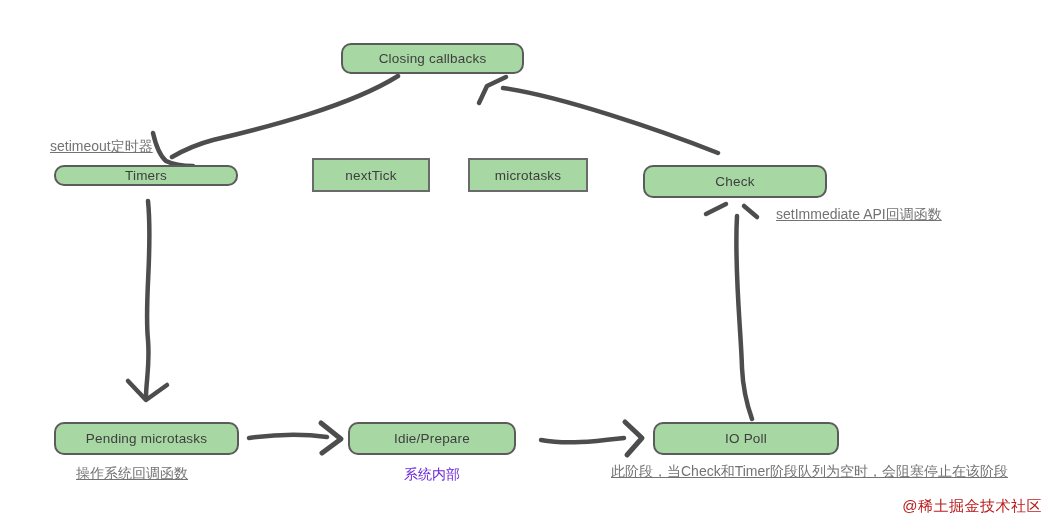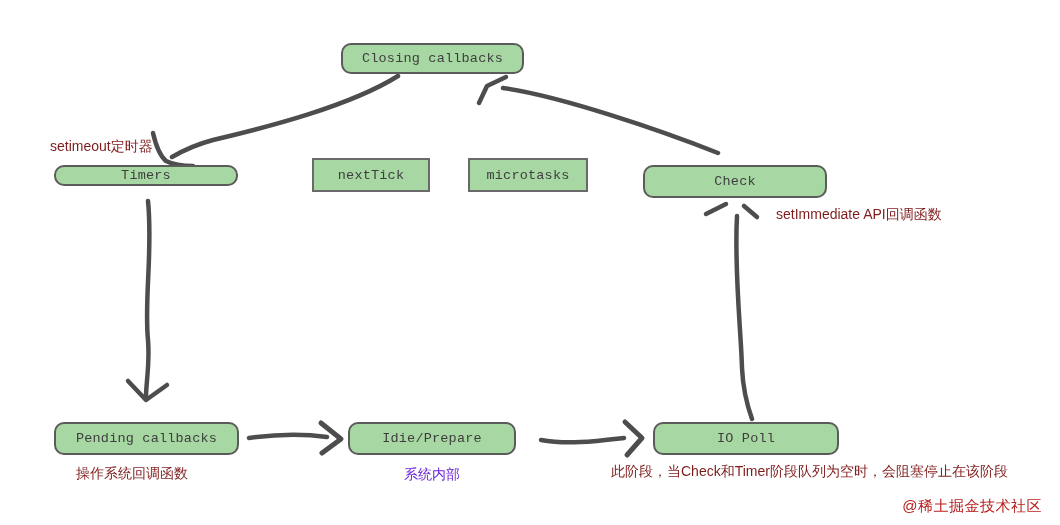"Closing callbacks" .node { font-family: Liberation Mono, monospace -> none }
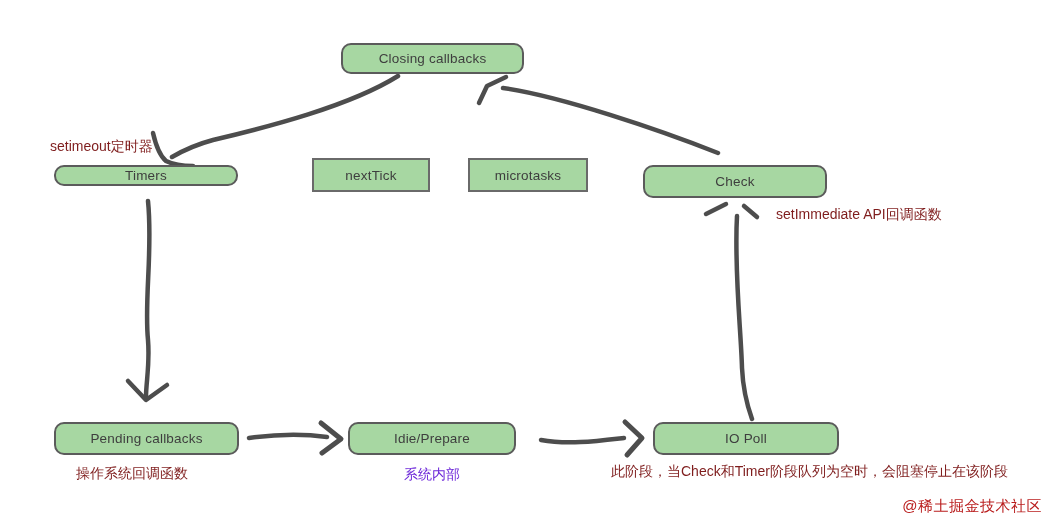"setimeout定时器" .annot.red { color: #7f1d1d -> #737373; text-decoration: none -> underline }
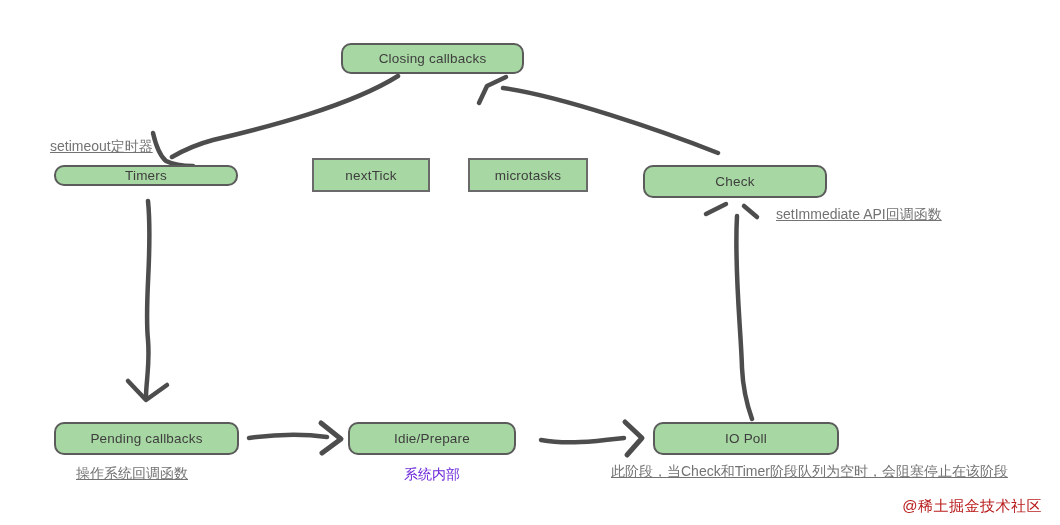"Pending callbacks" span { text: callbacks -> microtasks }
